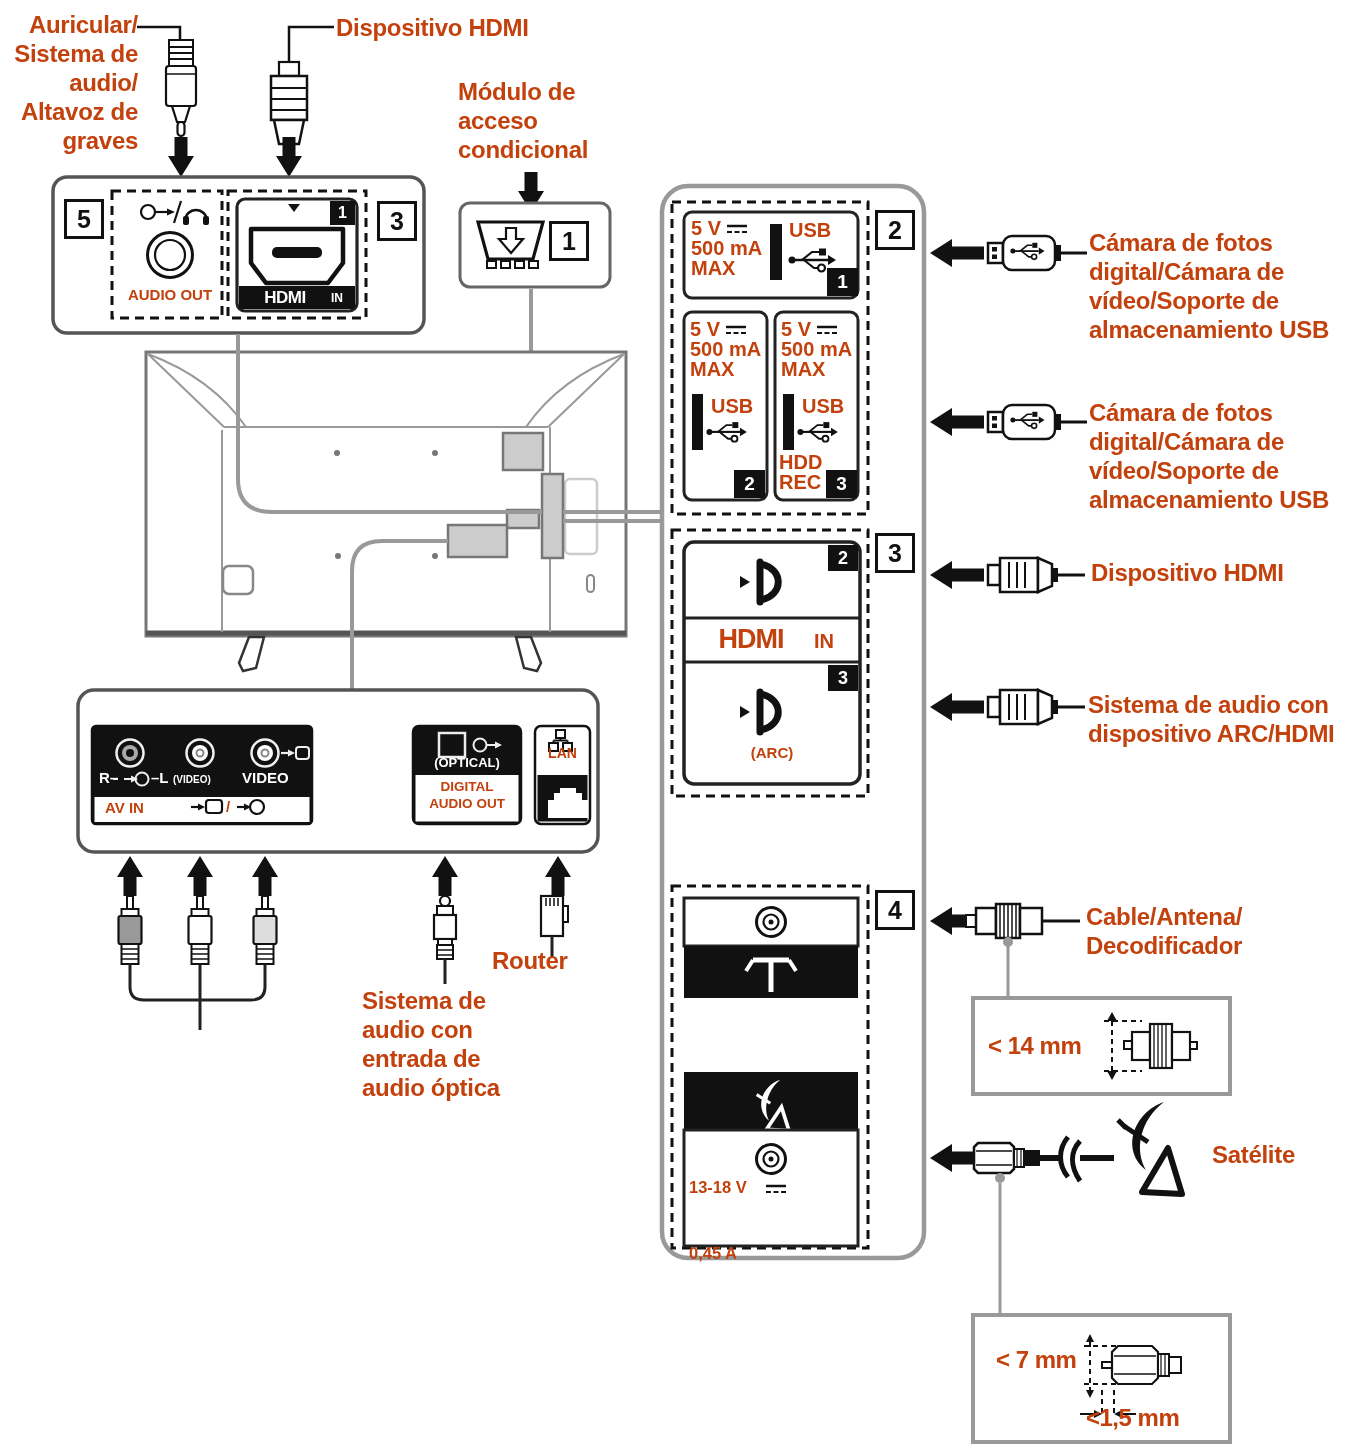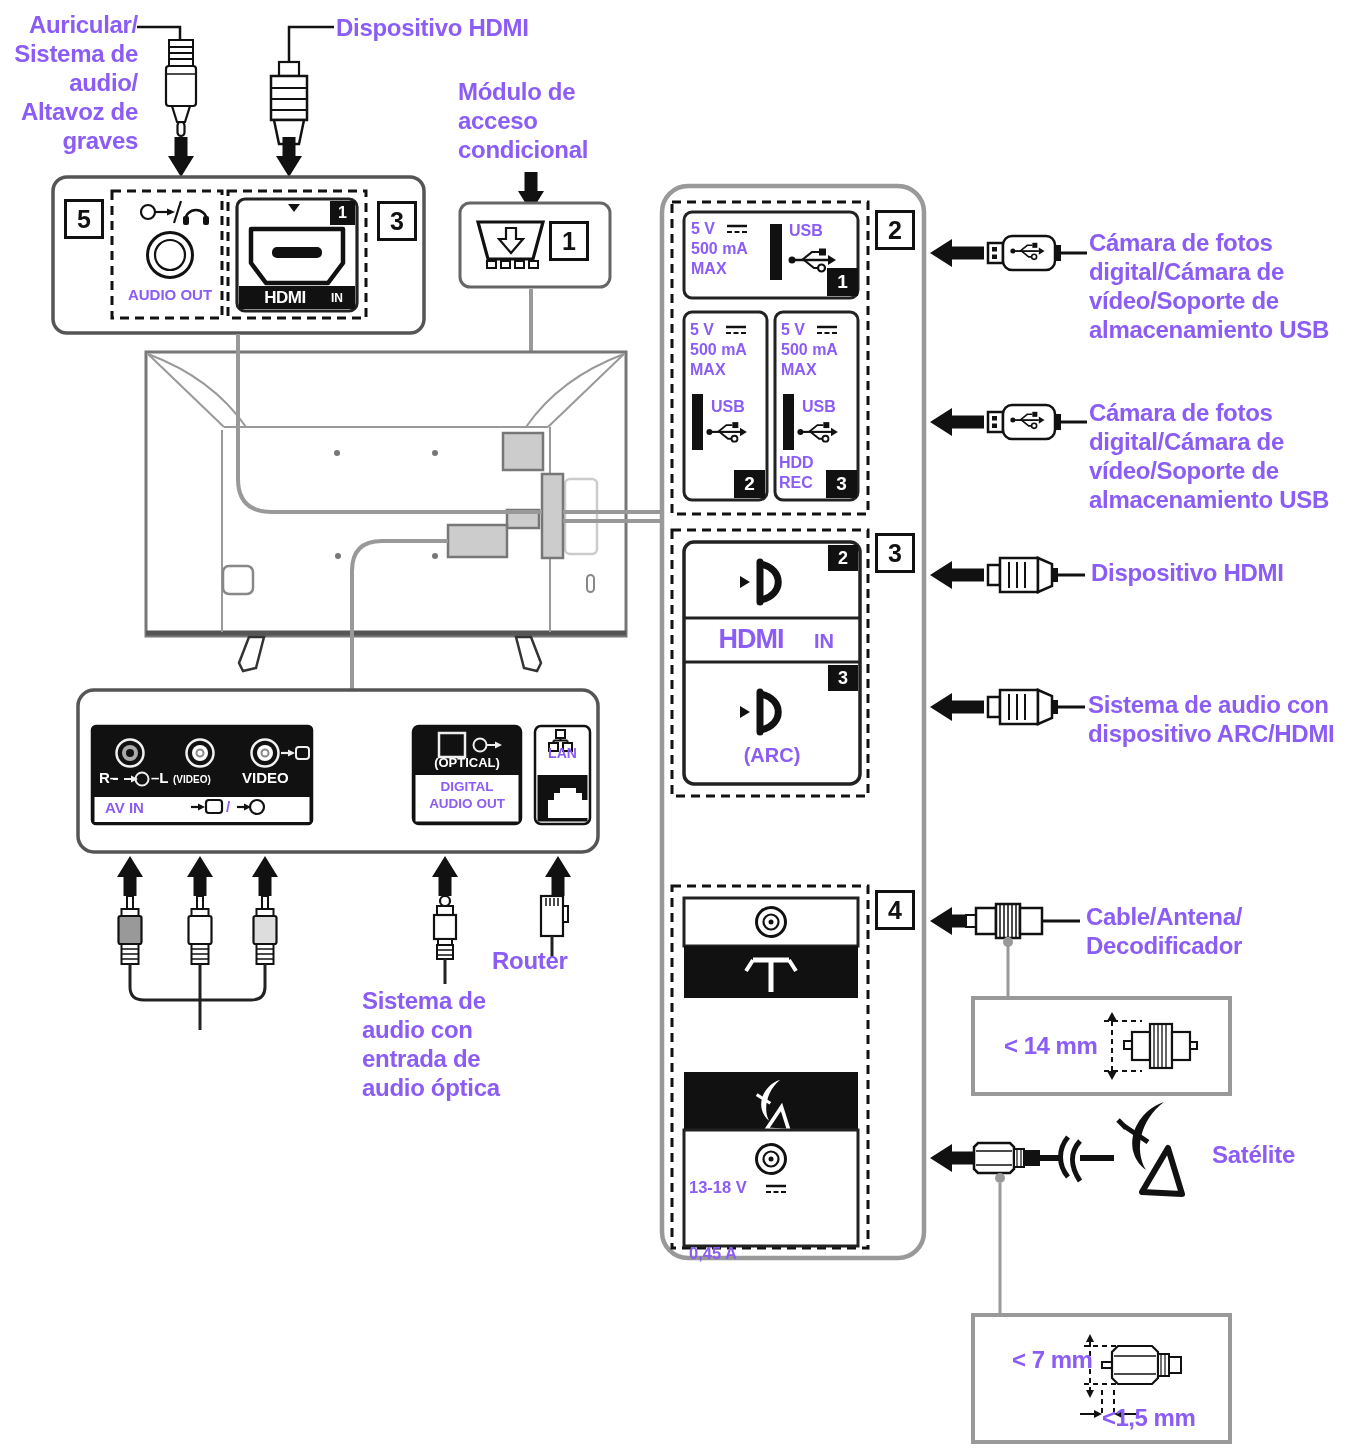"Auricular/" .t { color: #8b5cf6 -> #c2410c }
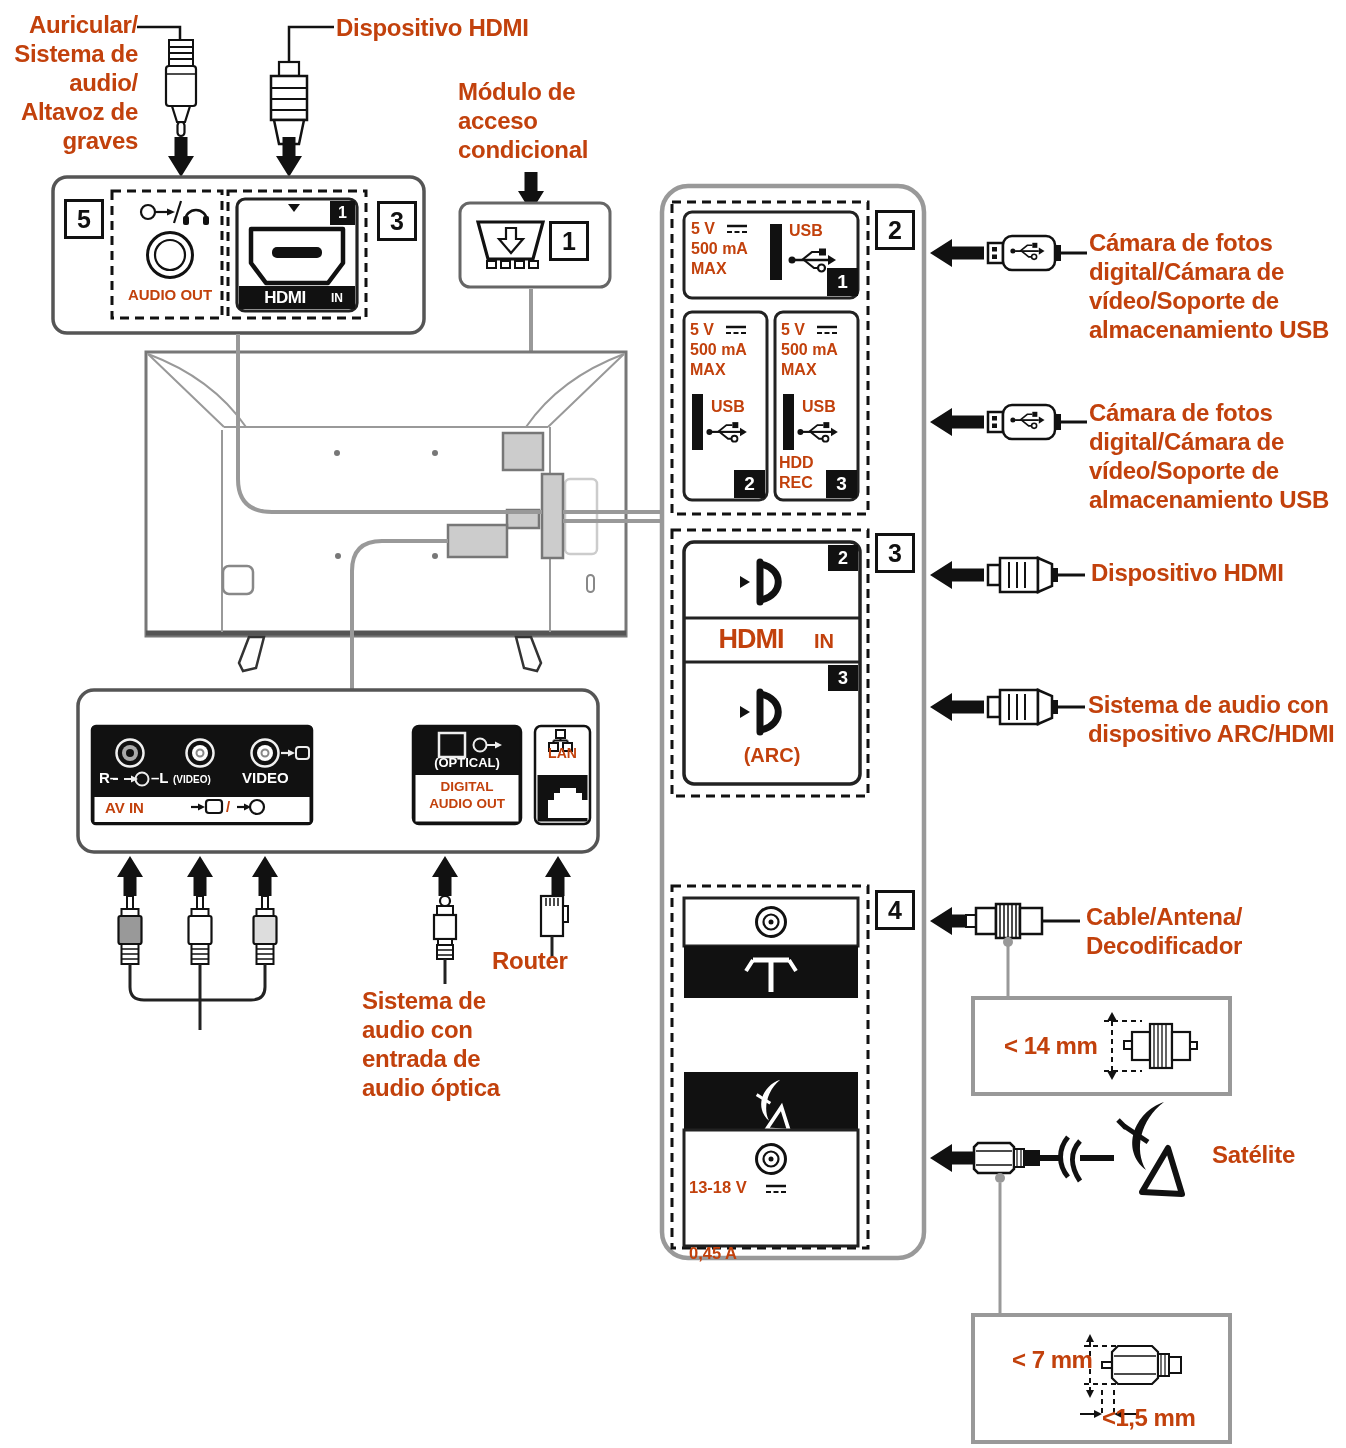"5 V" .p { font-size: 16px -> 20px }
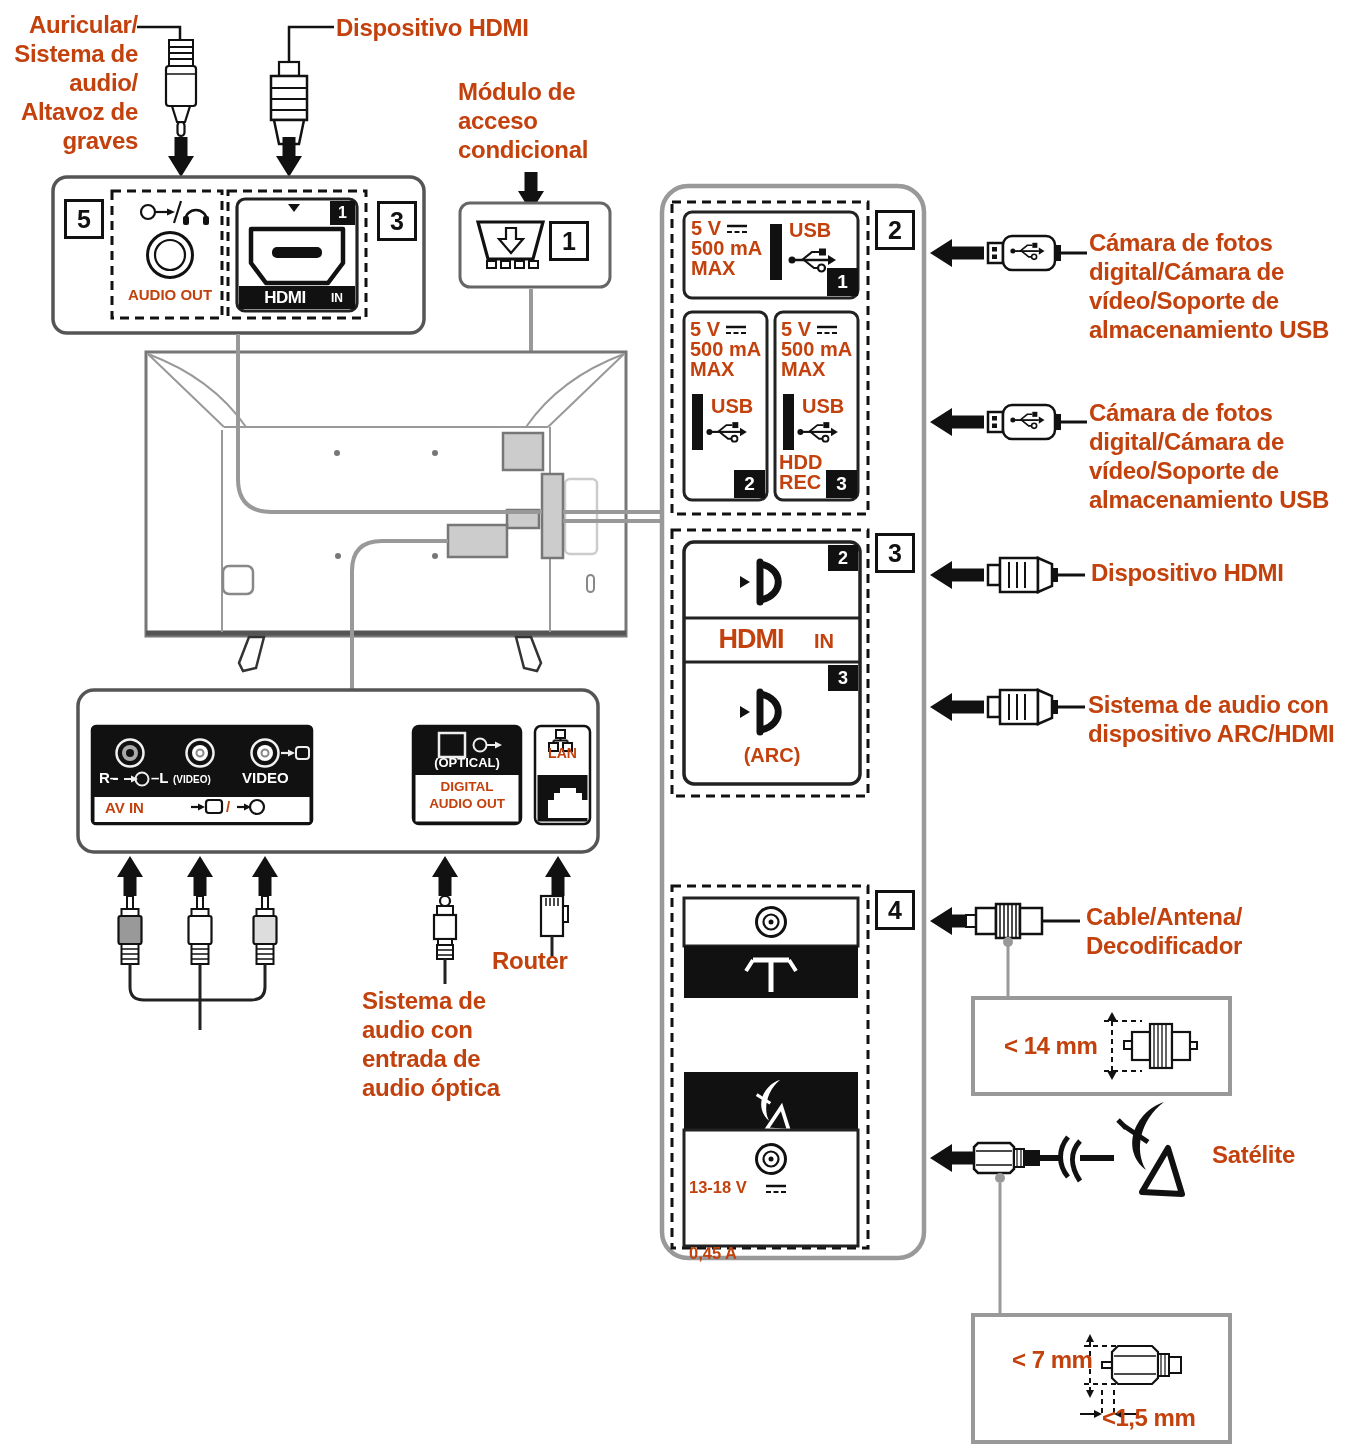"(ARC)" div.t { font-size: 20px -> 15px }
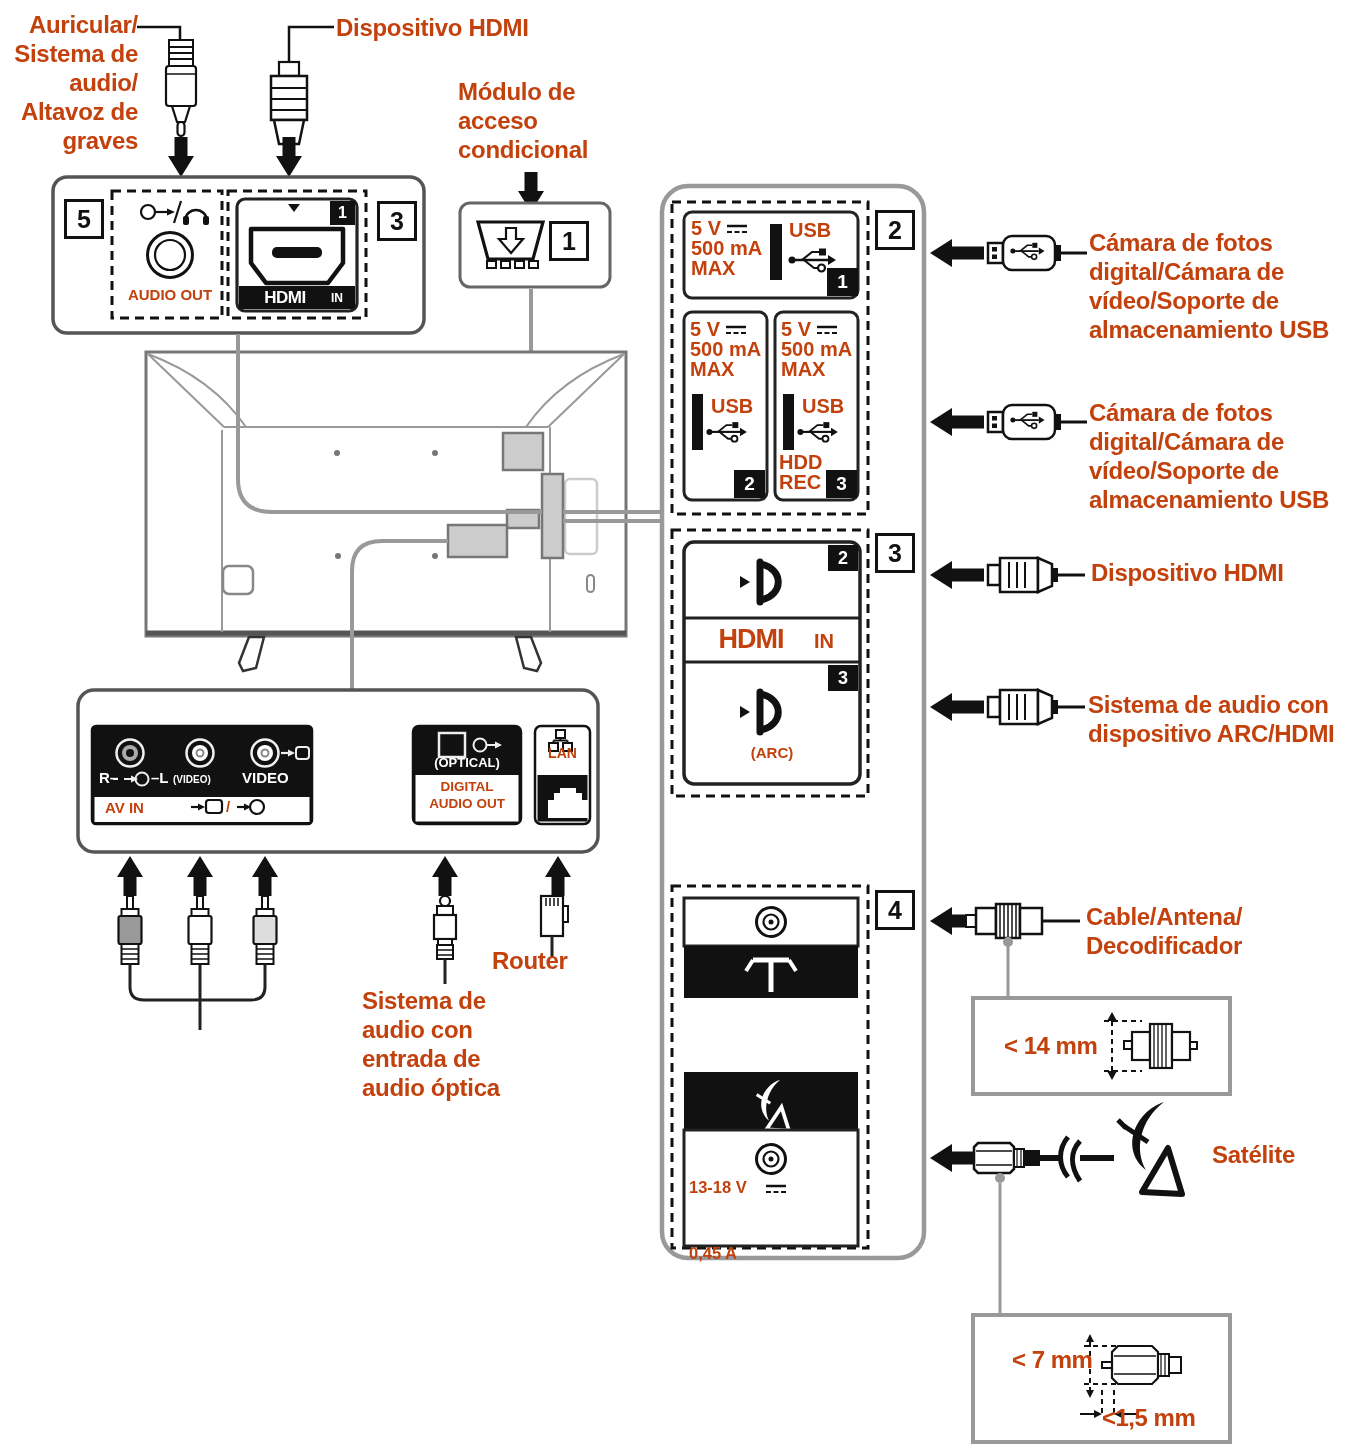"< 14 mm" .dim { margin-left: 16px -> none }
